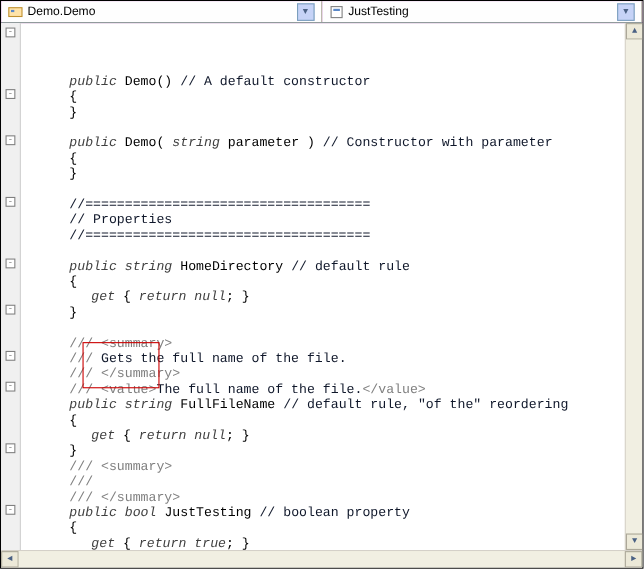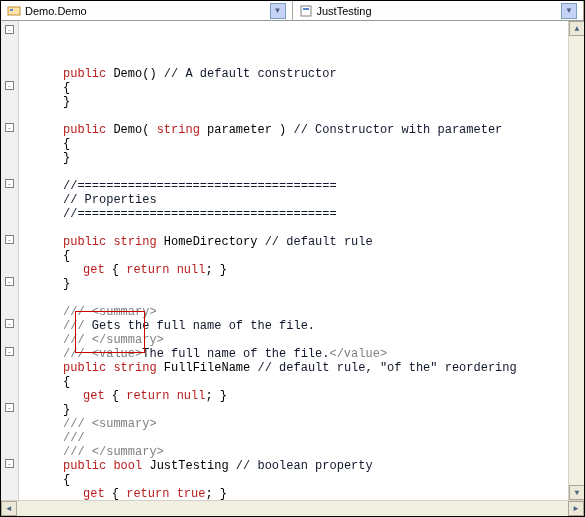"public" .kw { color: #b91c1c -> #404040; font-style: none -> italic }
